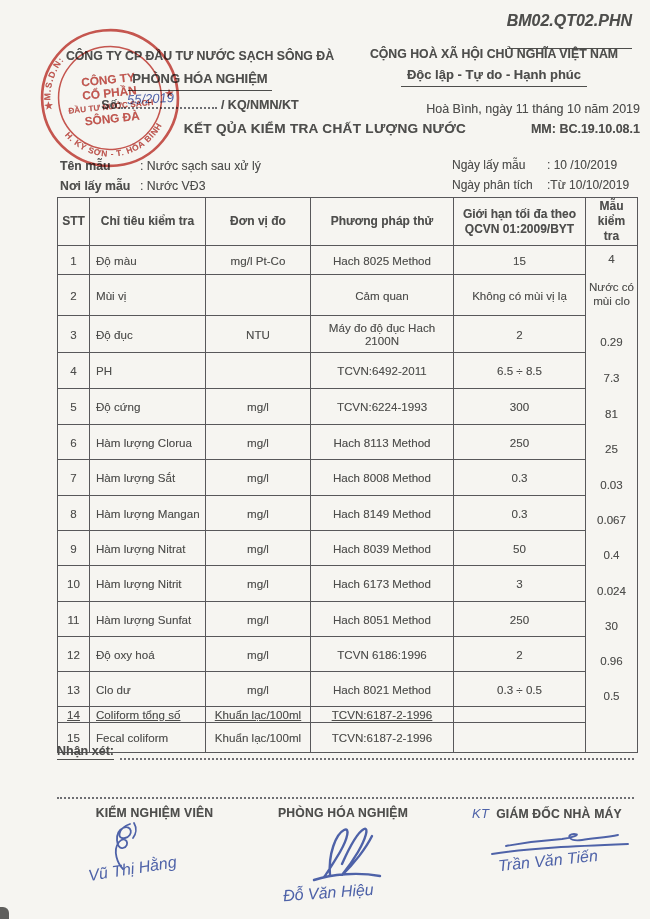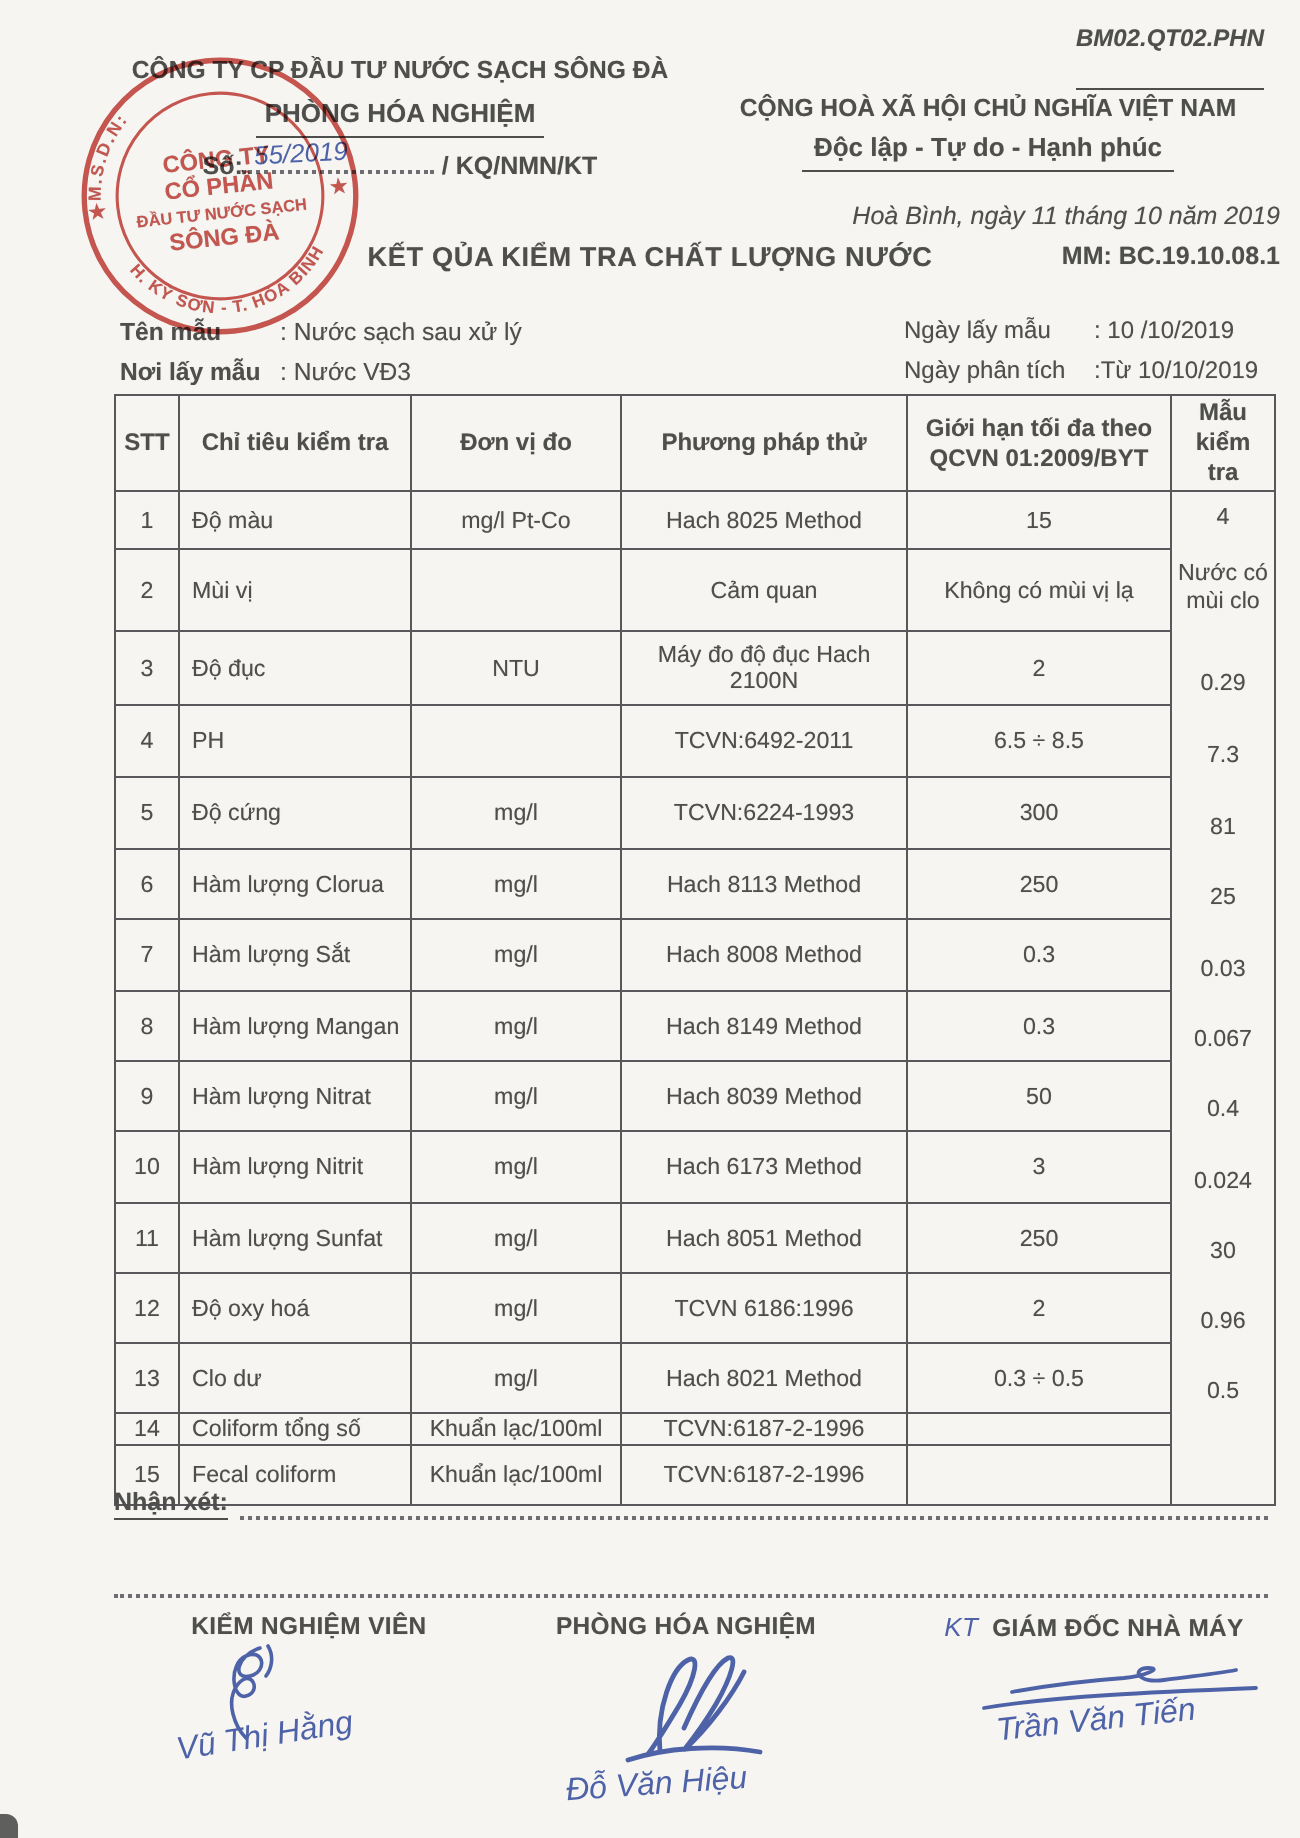"BM02.QT02.PHN" .form-code { font-size: 12px -> 16px }
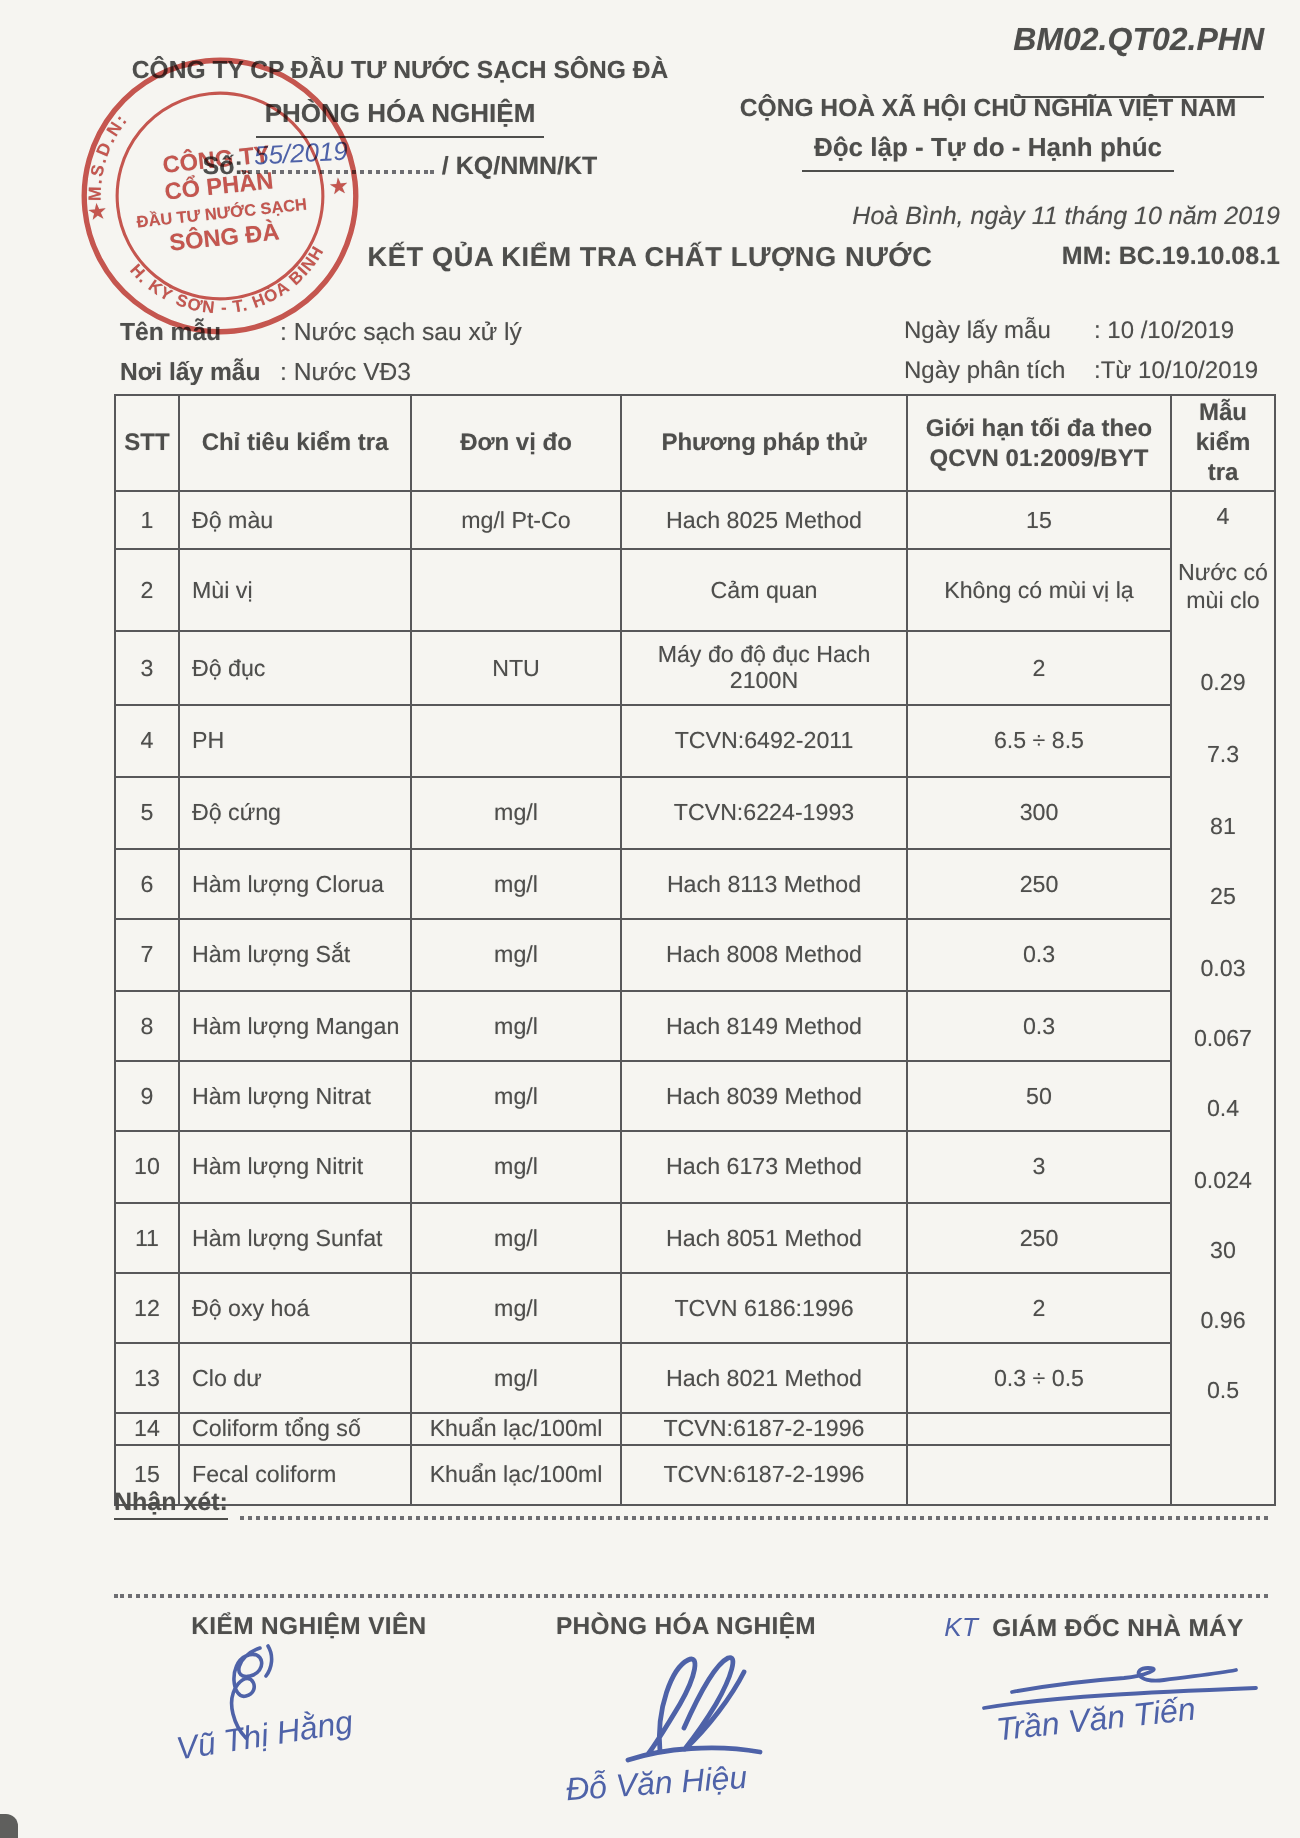"CÔNG TY CP ĐẦU TƯ" .org-block { top: 27px -> 48px }
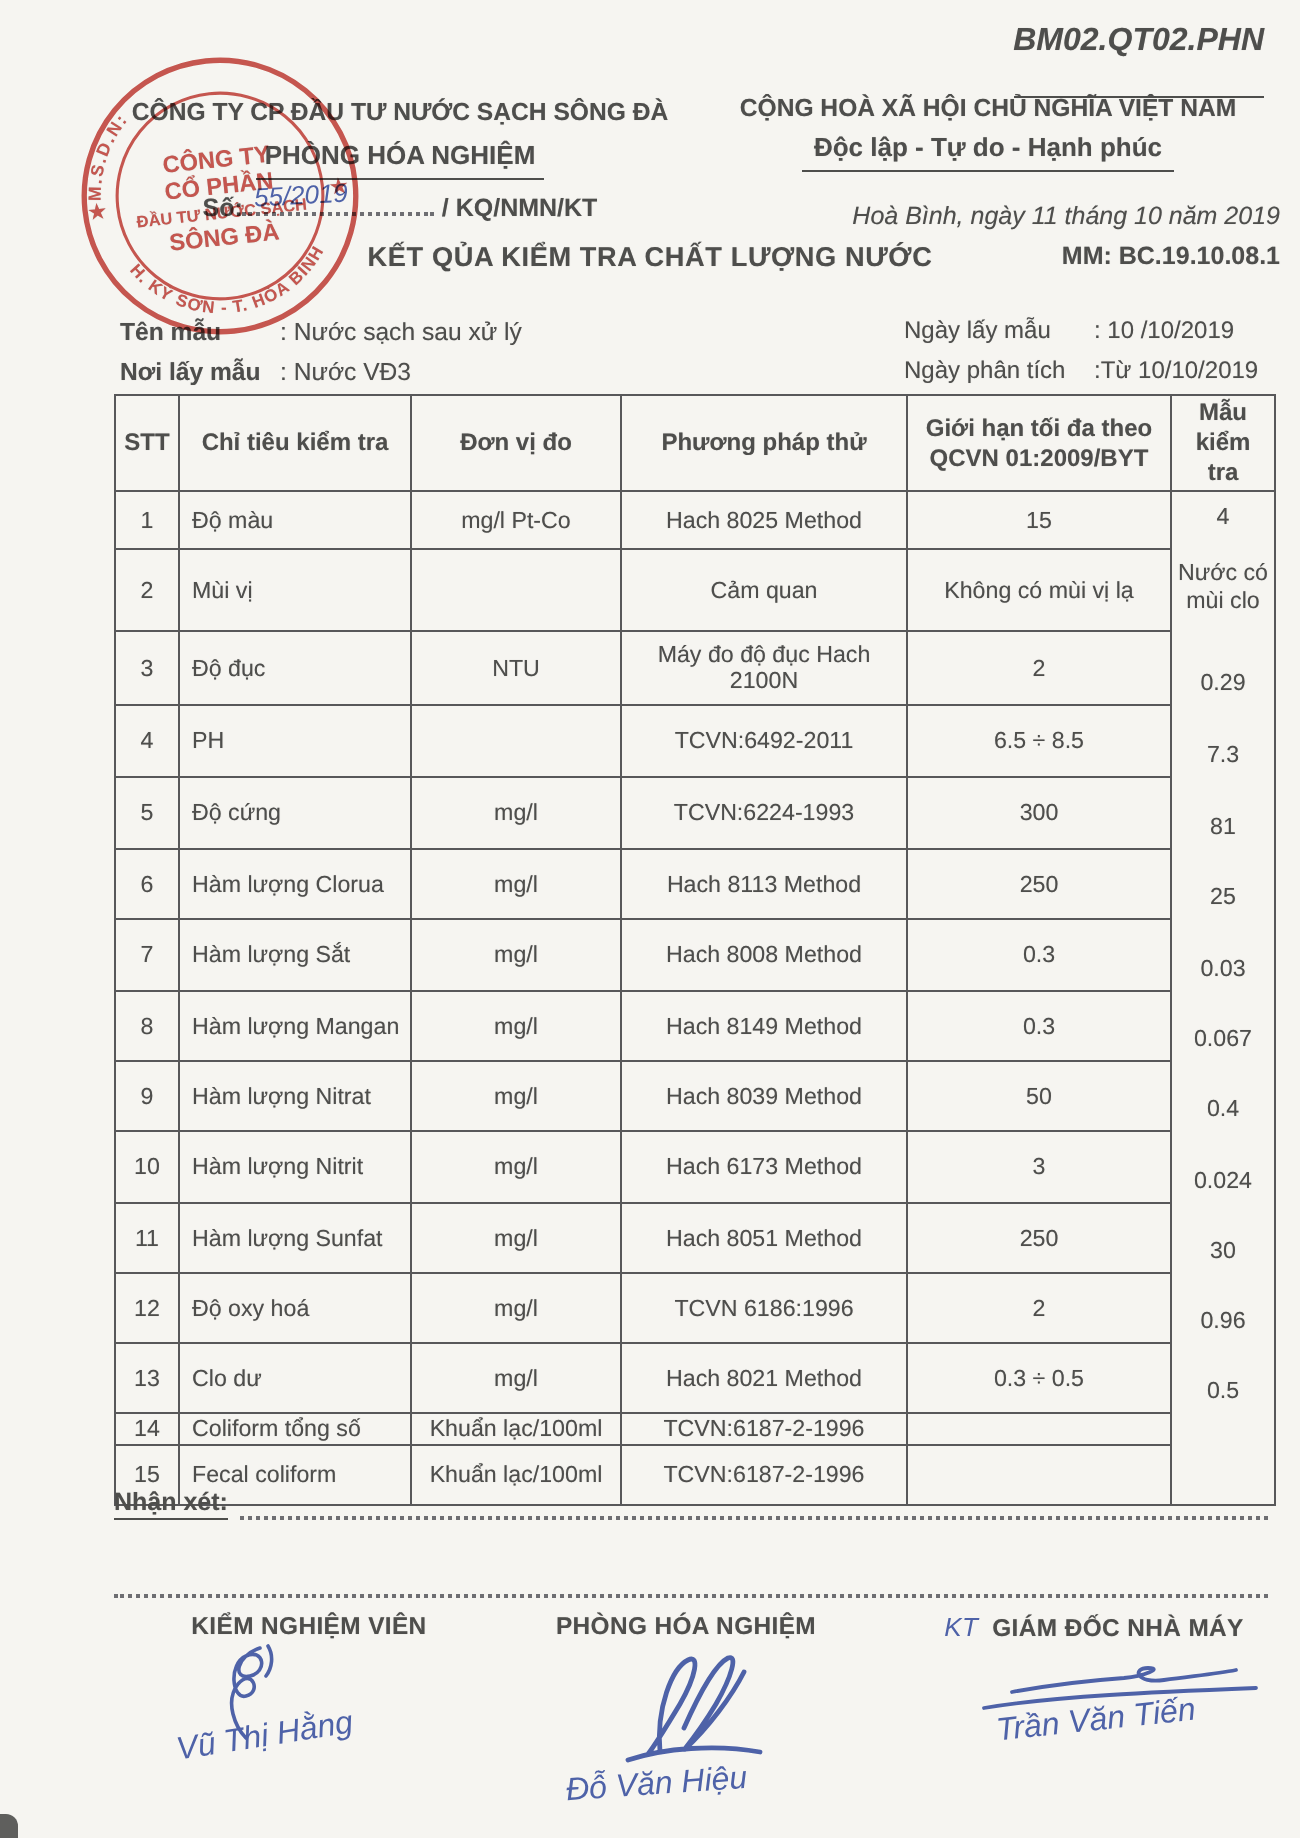"Hoà Bình, ngày 11 tháng" .nat-date { font-style: italic -> none }
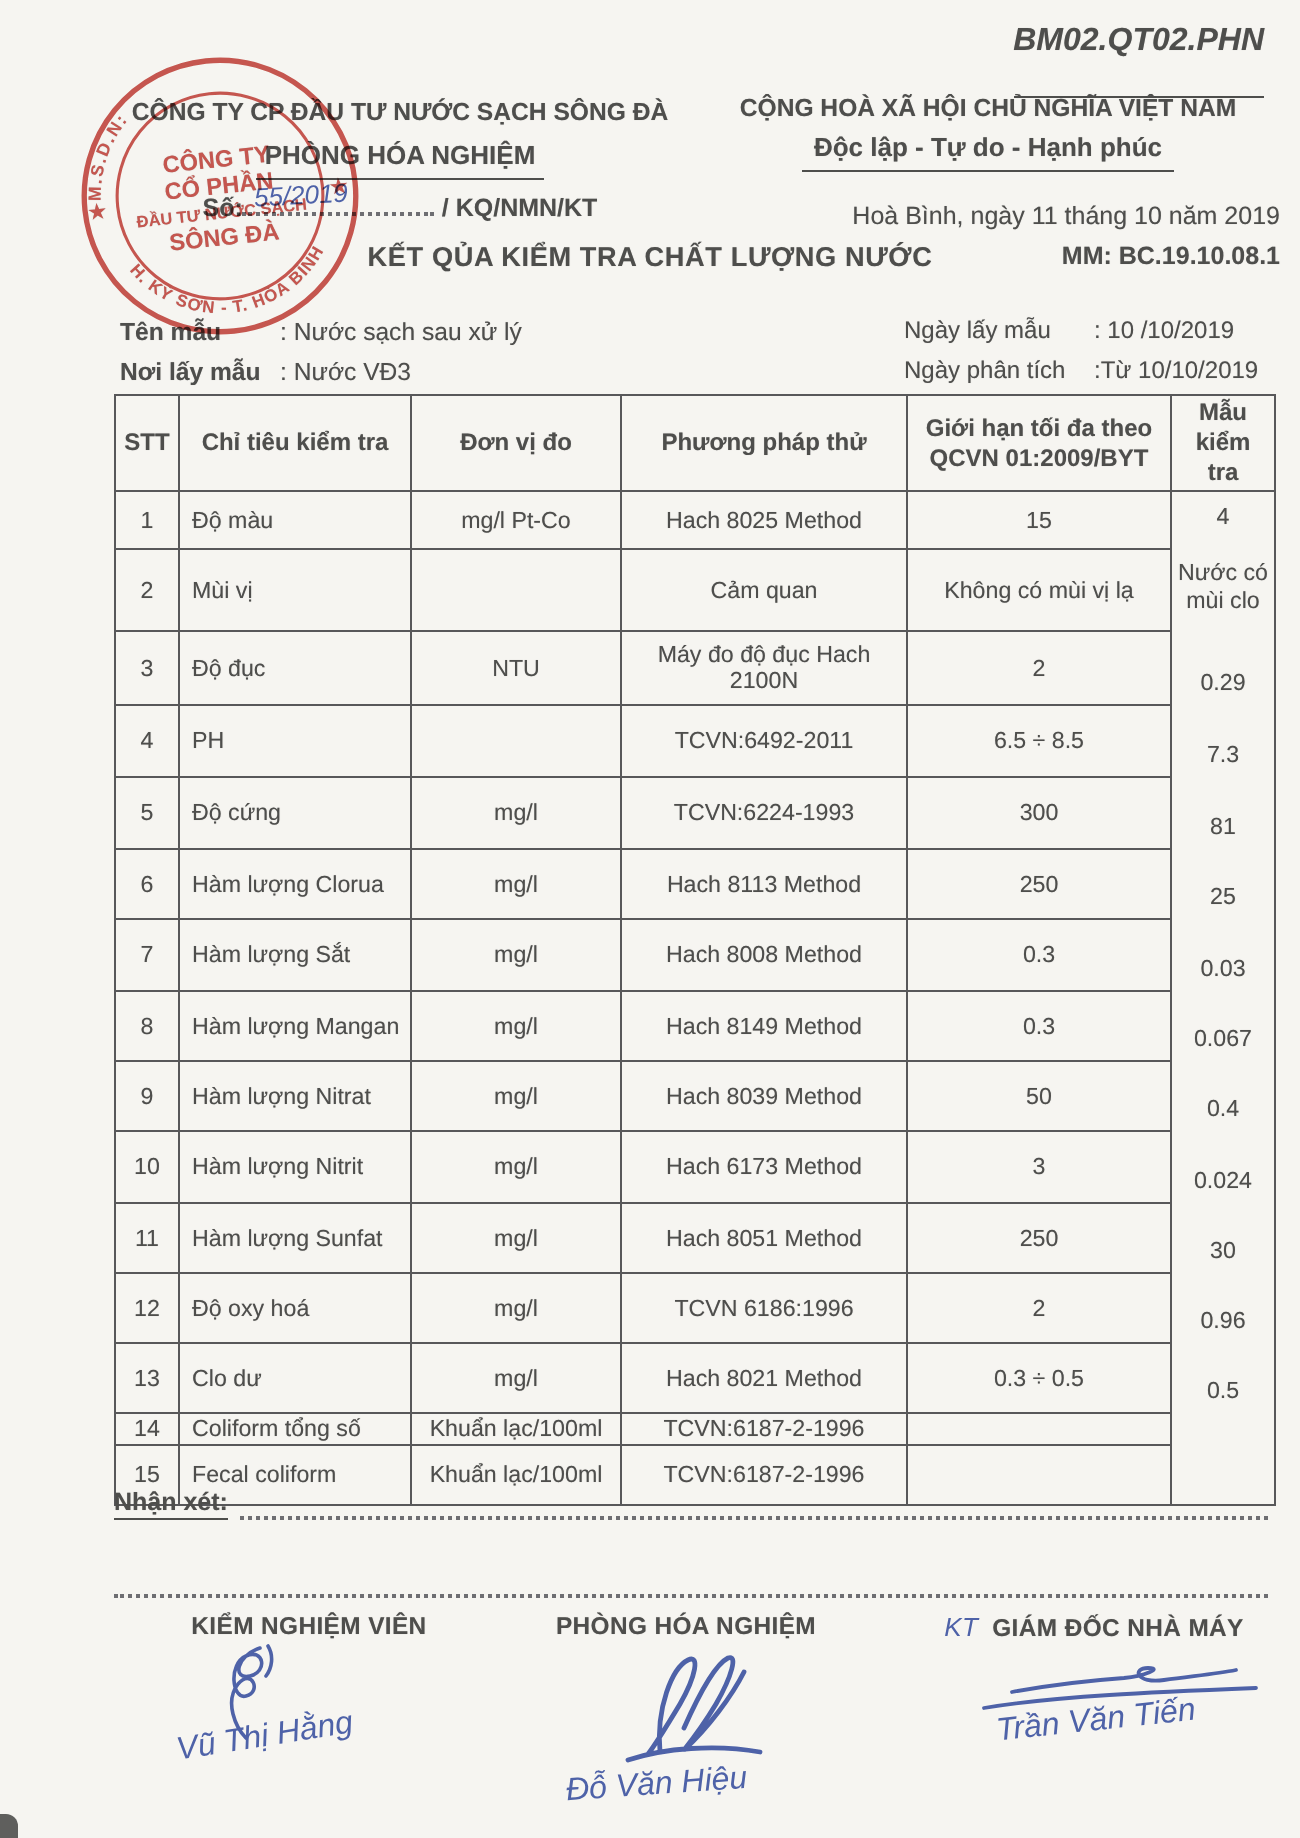"14" tbody tr:nth-child(14) { text-decoration: none -> underline }
